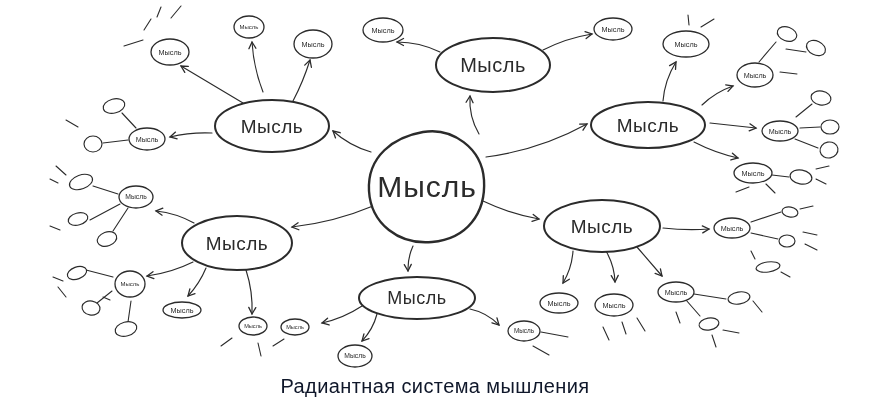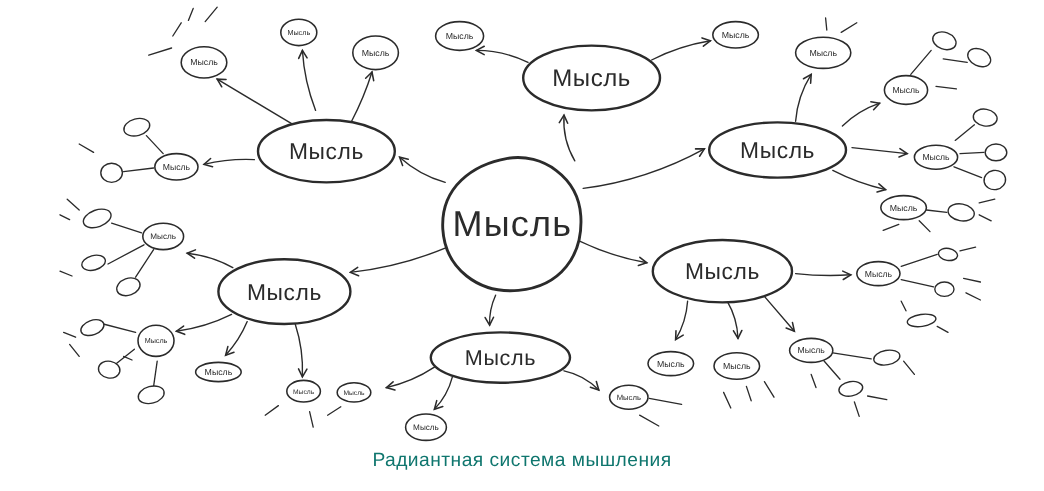"Радиантная система мышления" .caption { color: #0f766e -> #0f172a; font-size: 16px -> 20px }
